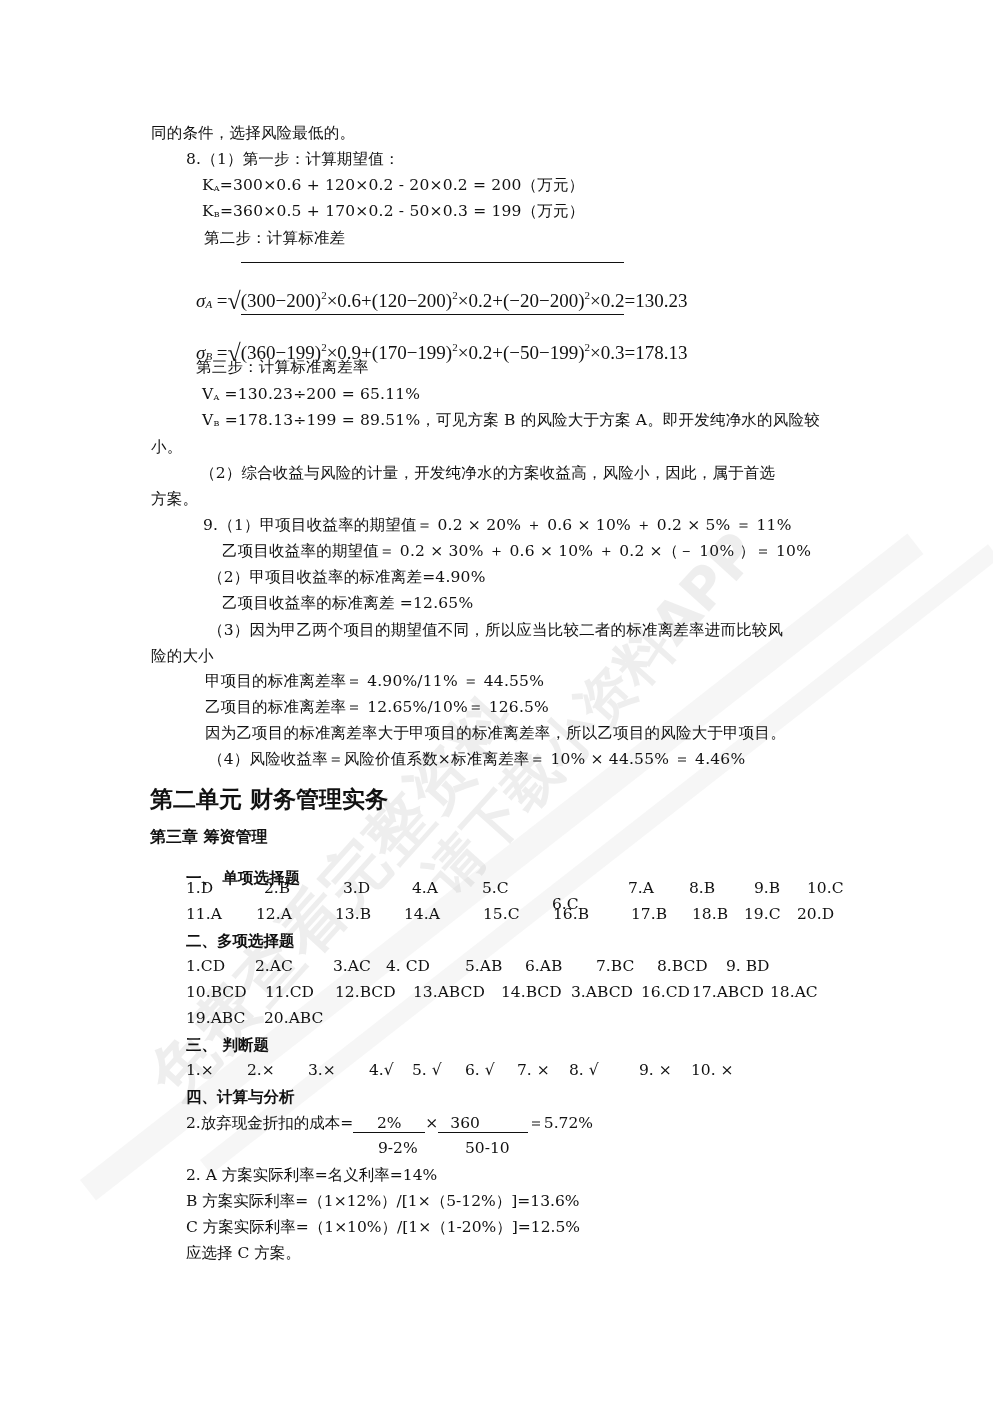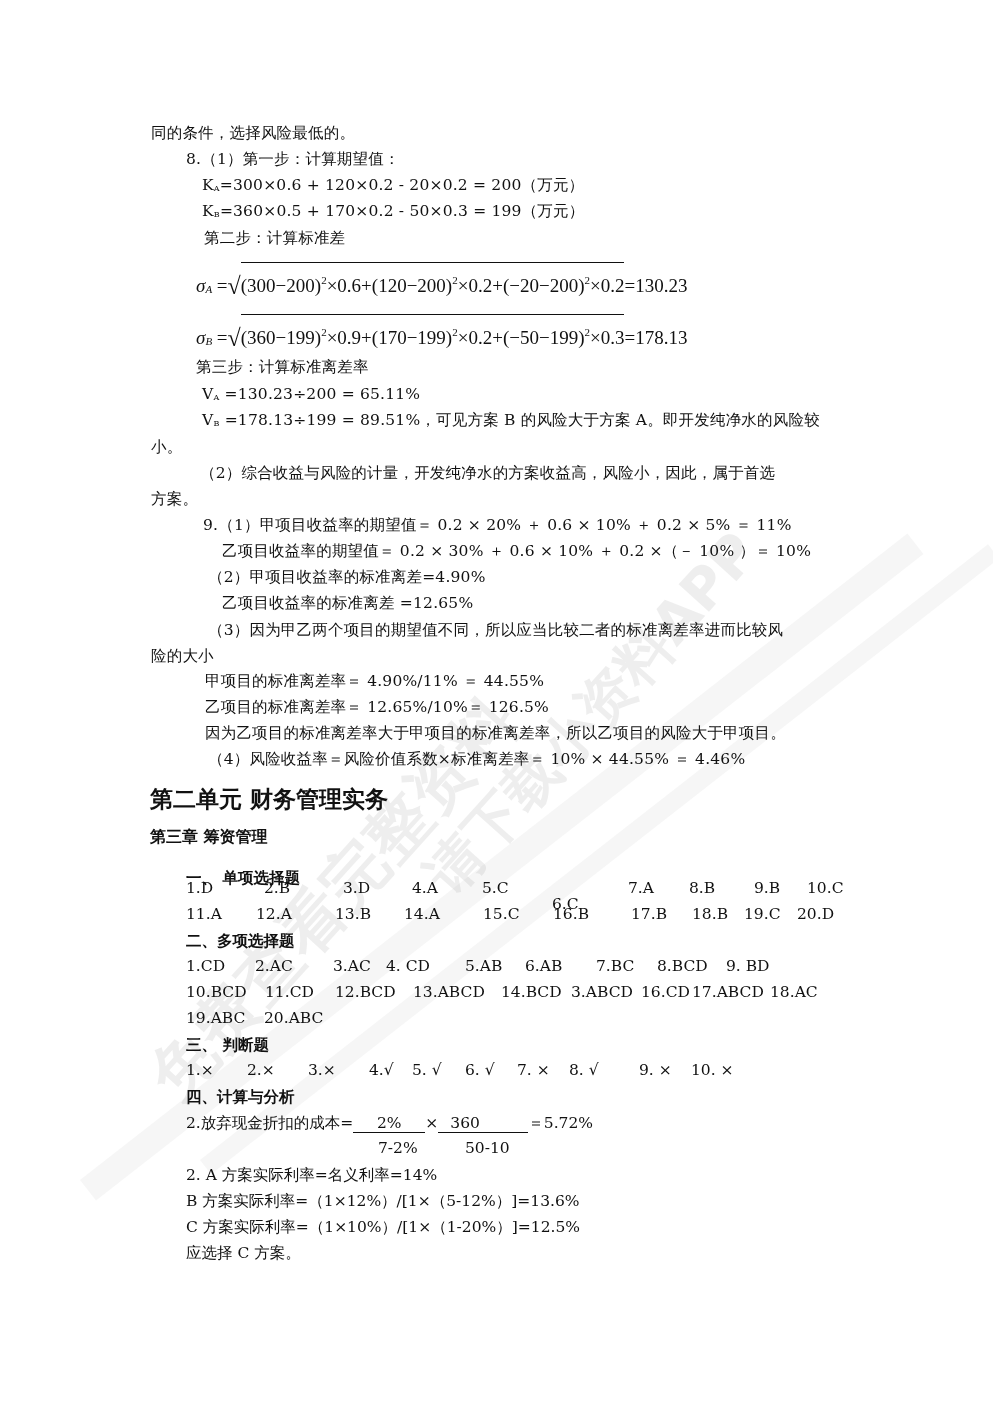"(300−200)2×0.6+(120−200)2×0.2+(−20−200)2" .sqrt { padding-top: 2px -> 17px }
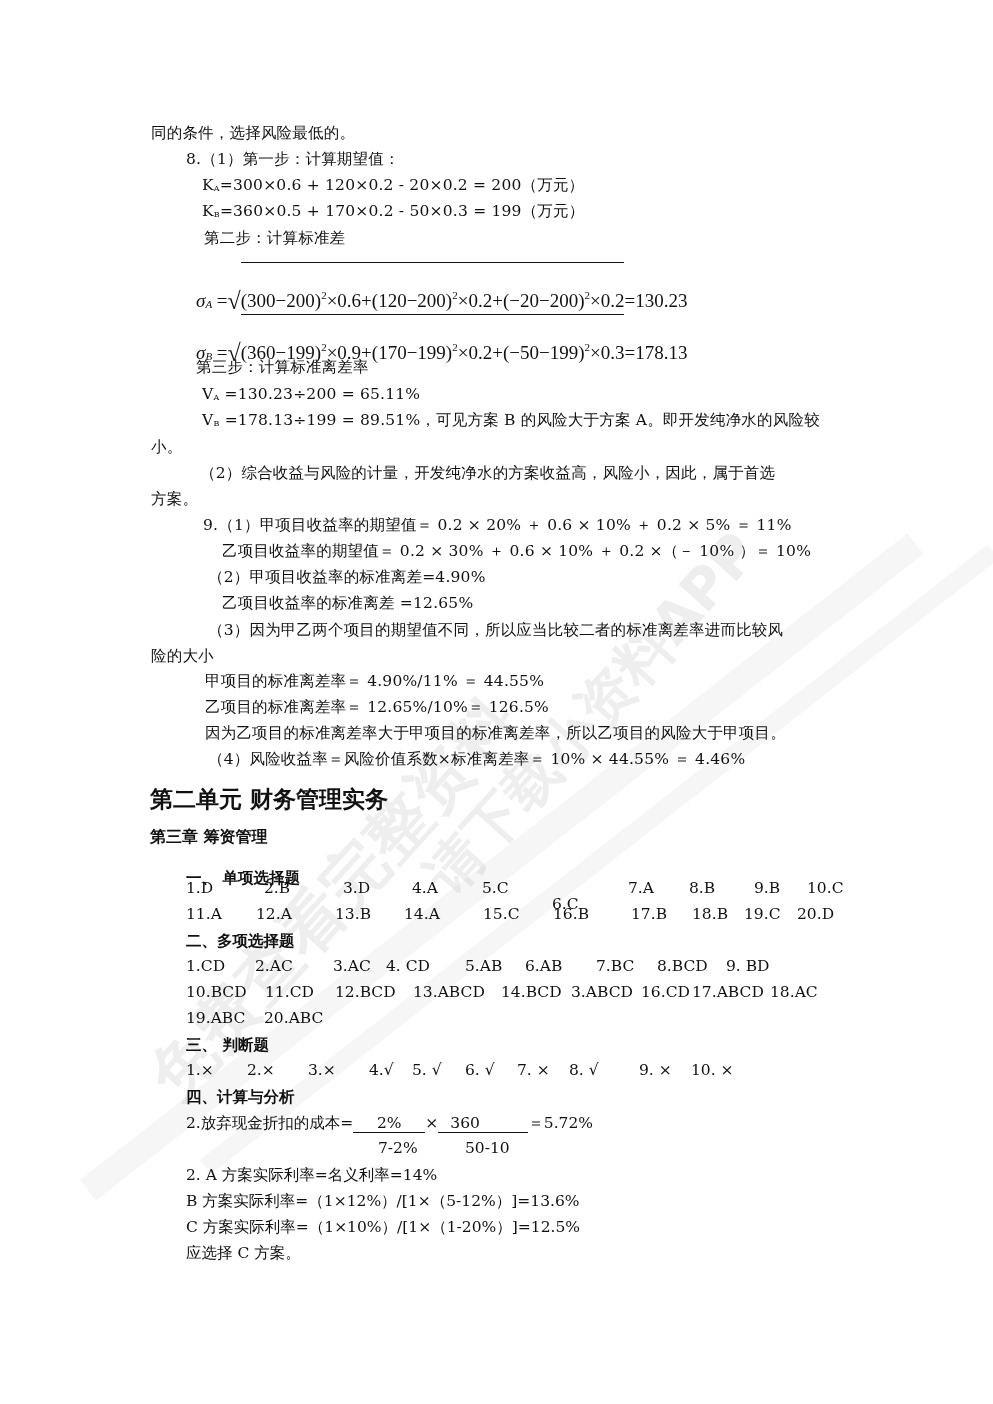"7-2%" div.ans { text: 7-2% -> 9-2% }
